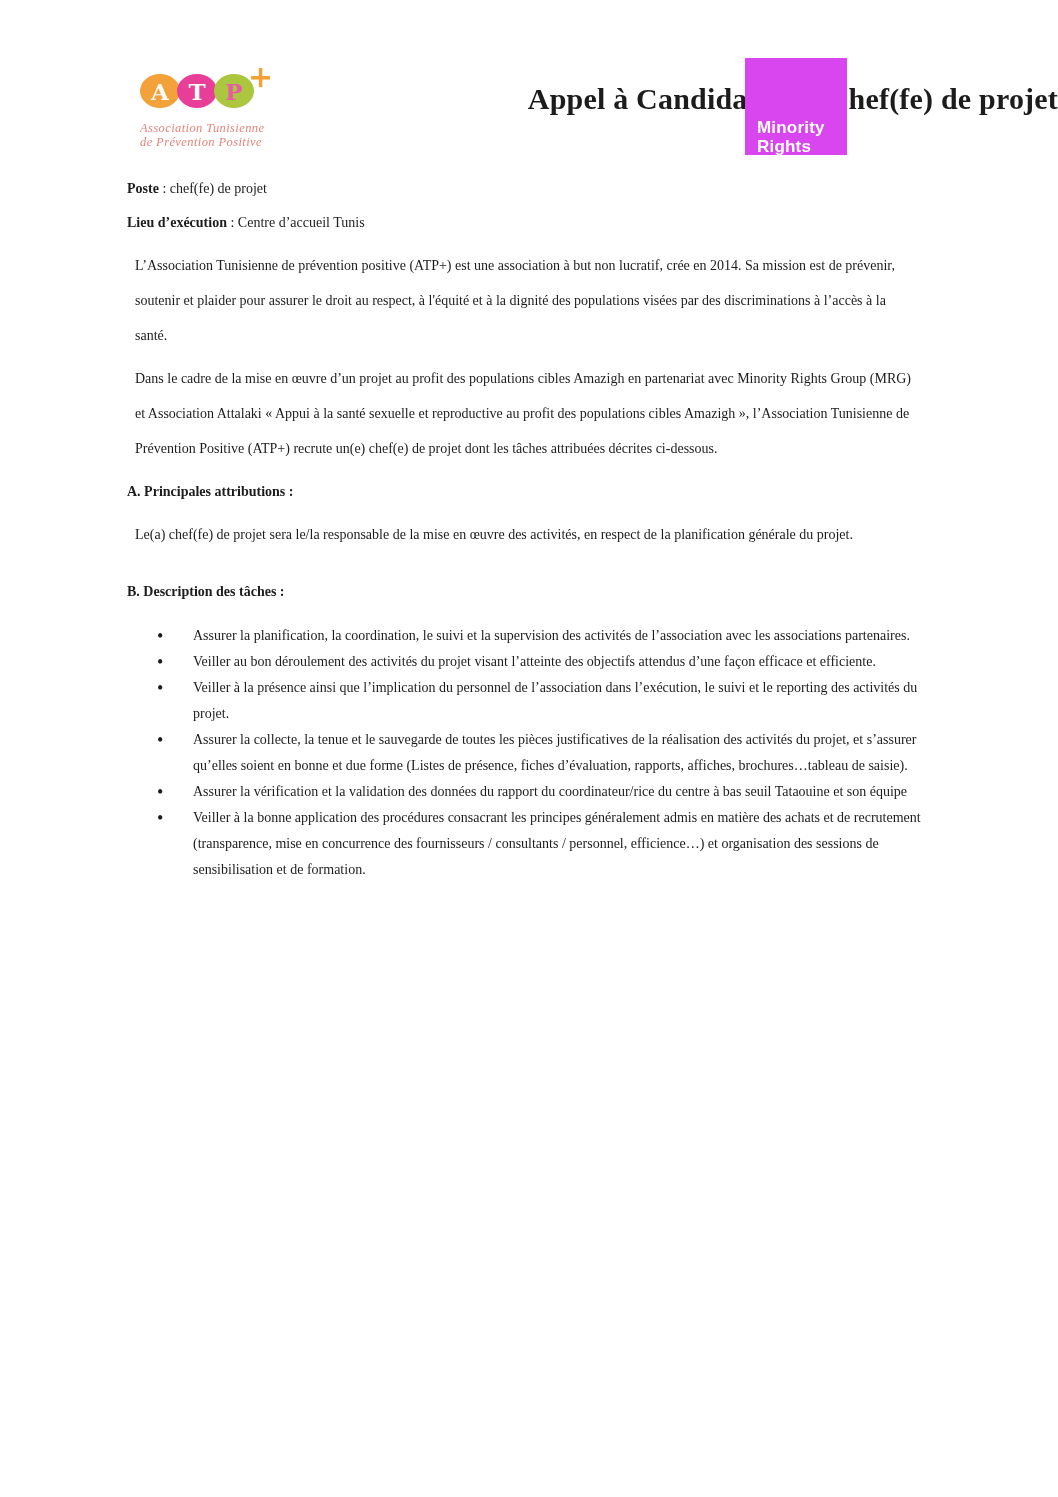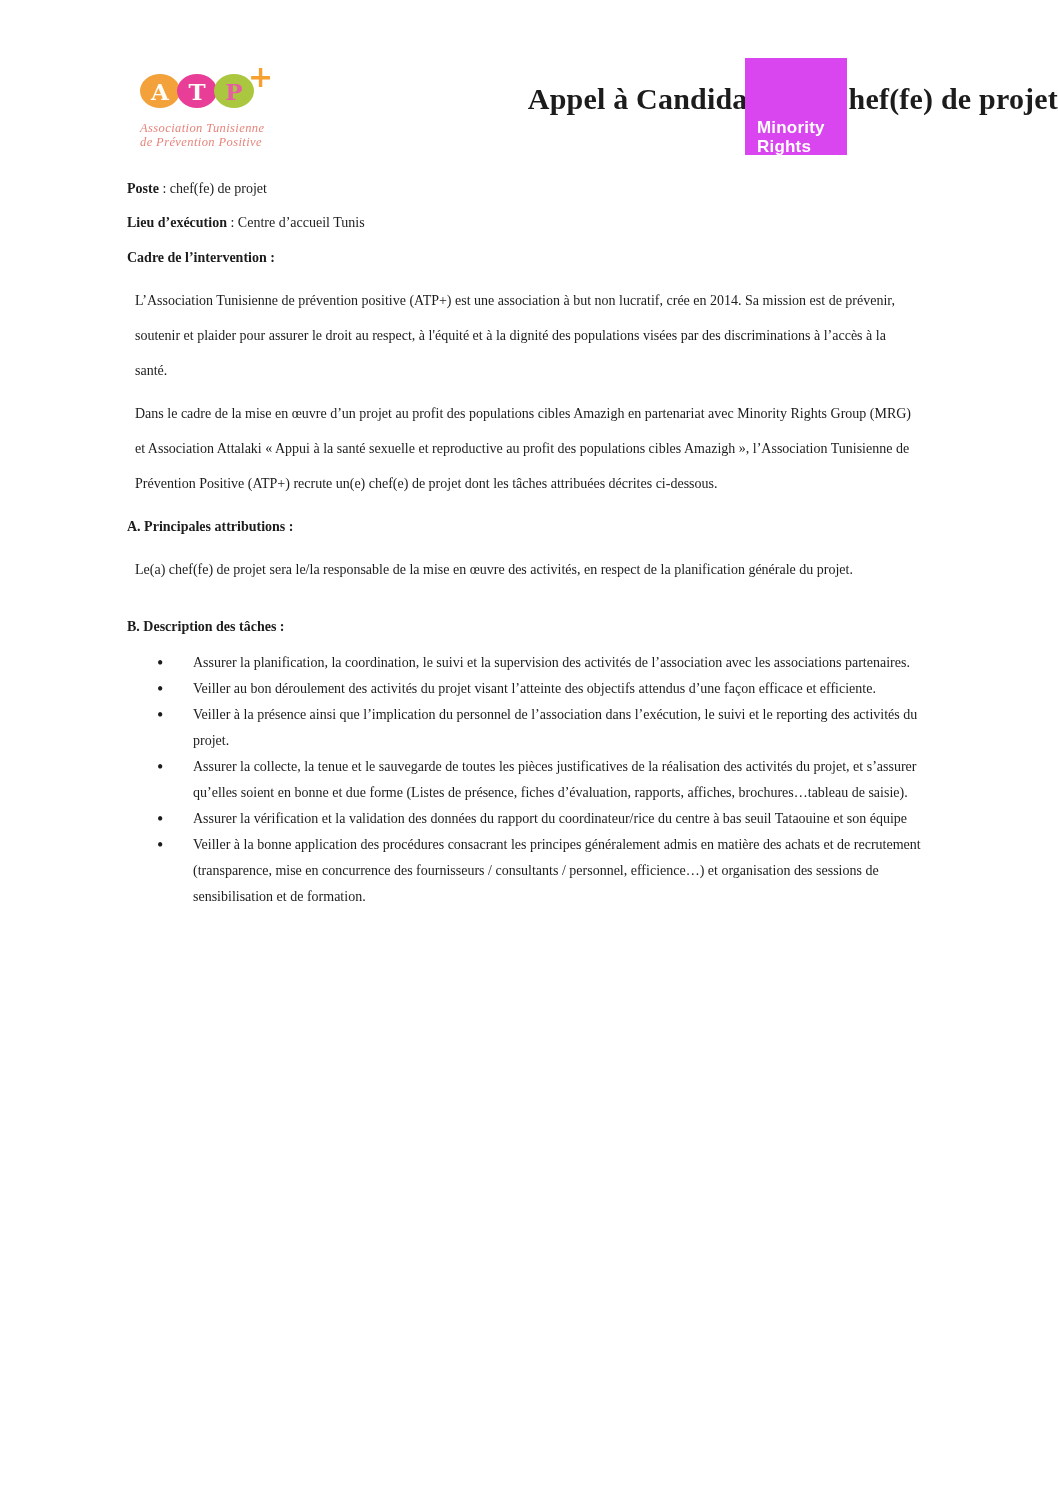"Cadre de l’intervention :" div.sec-heading { html: <div>Cadre de l’intervention :</div> -> none }
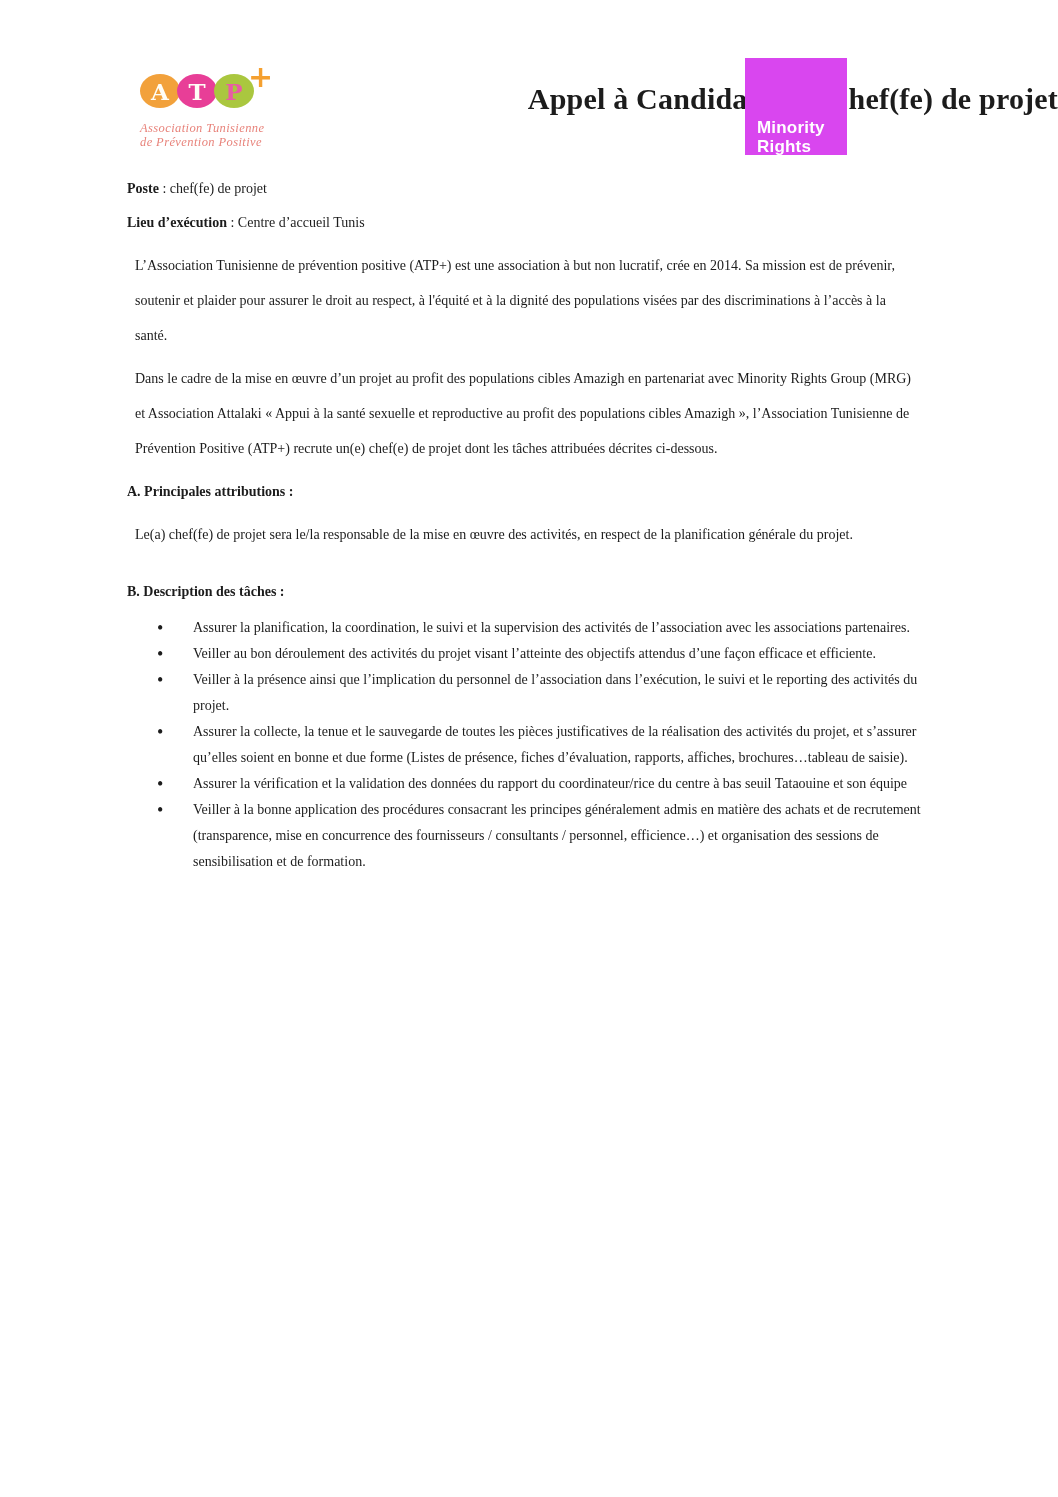"Assurer la planification, la" .task-list { margin: 6px 0 0 0 -> 14px 0 0 0 }
